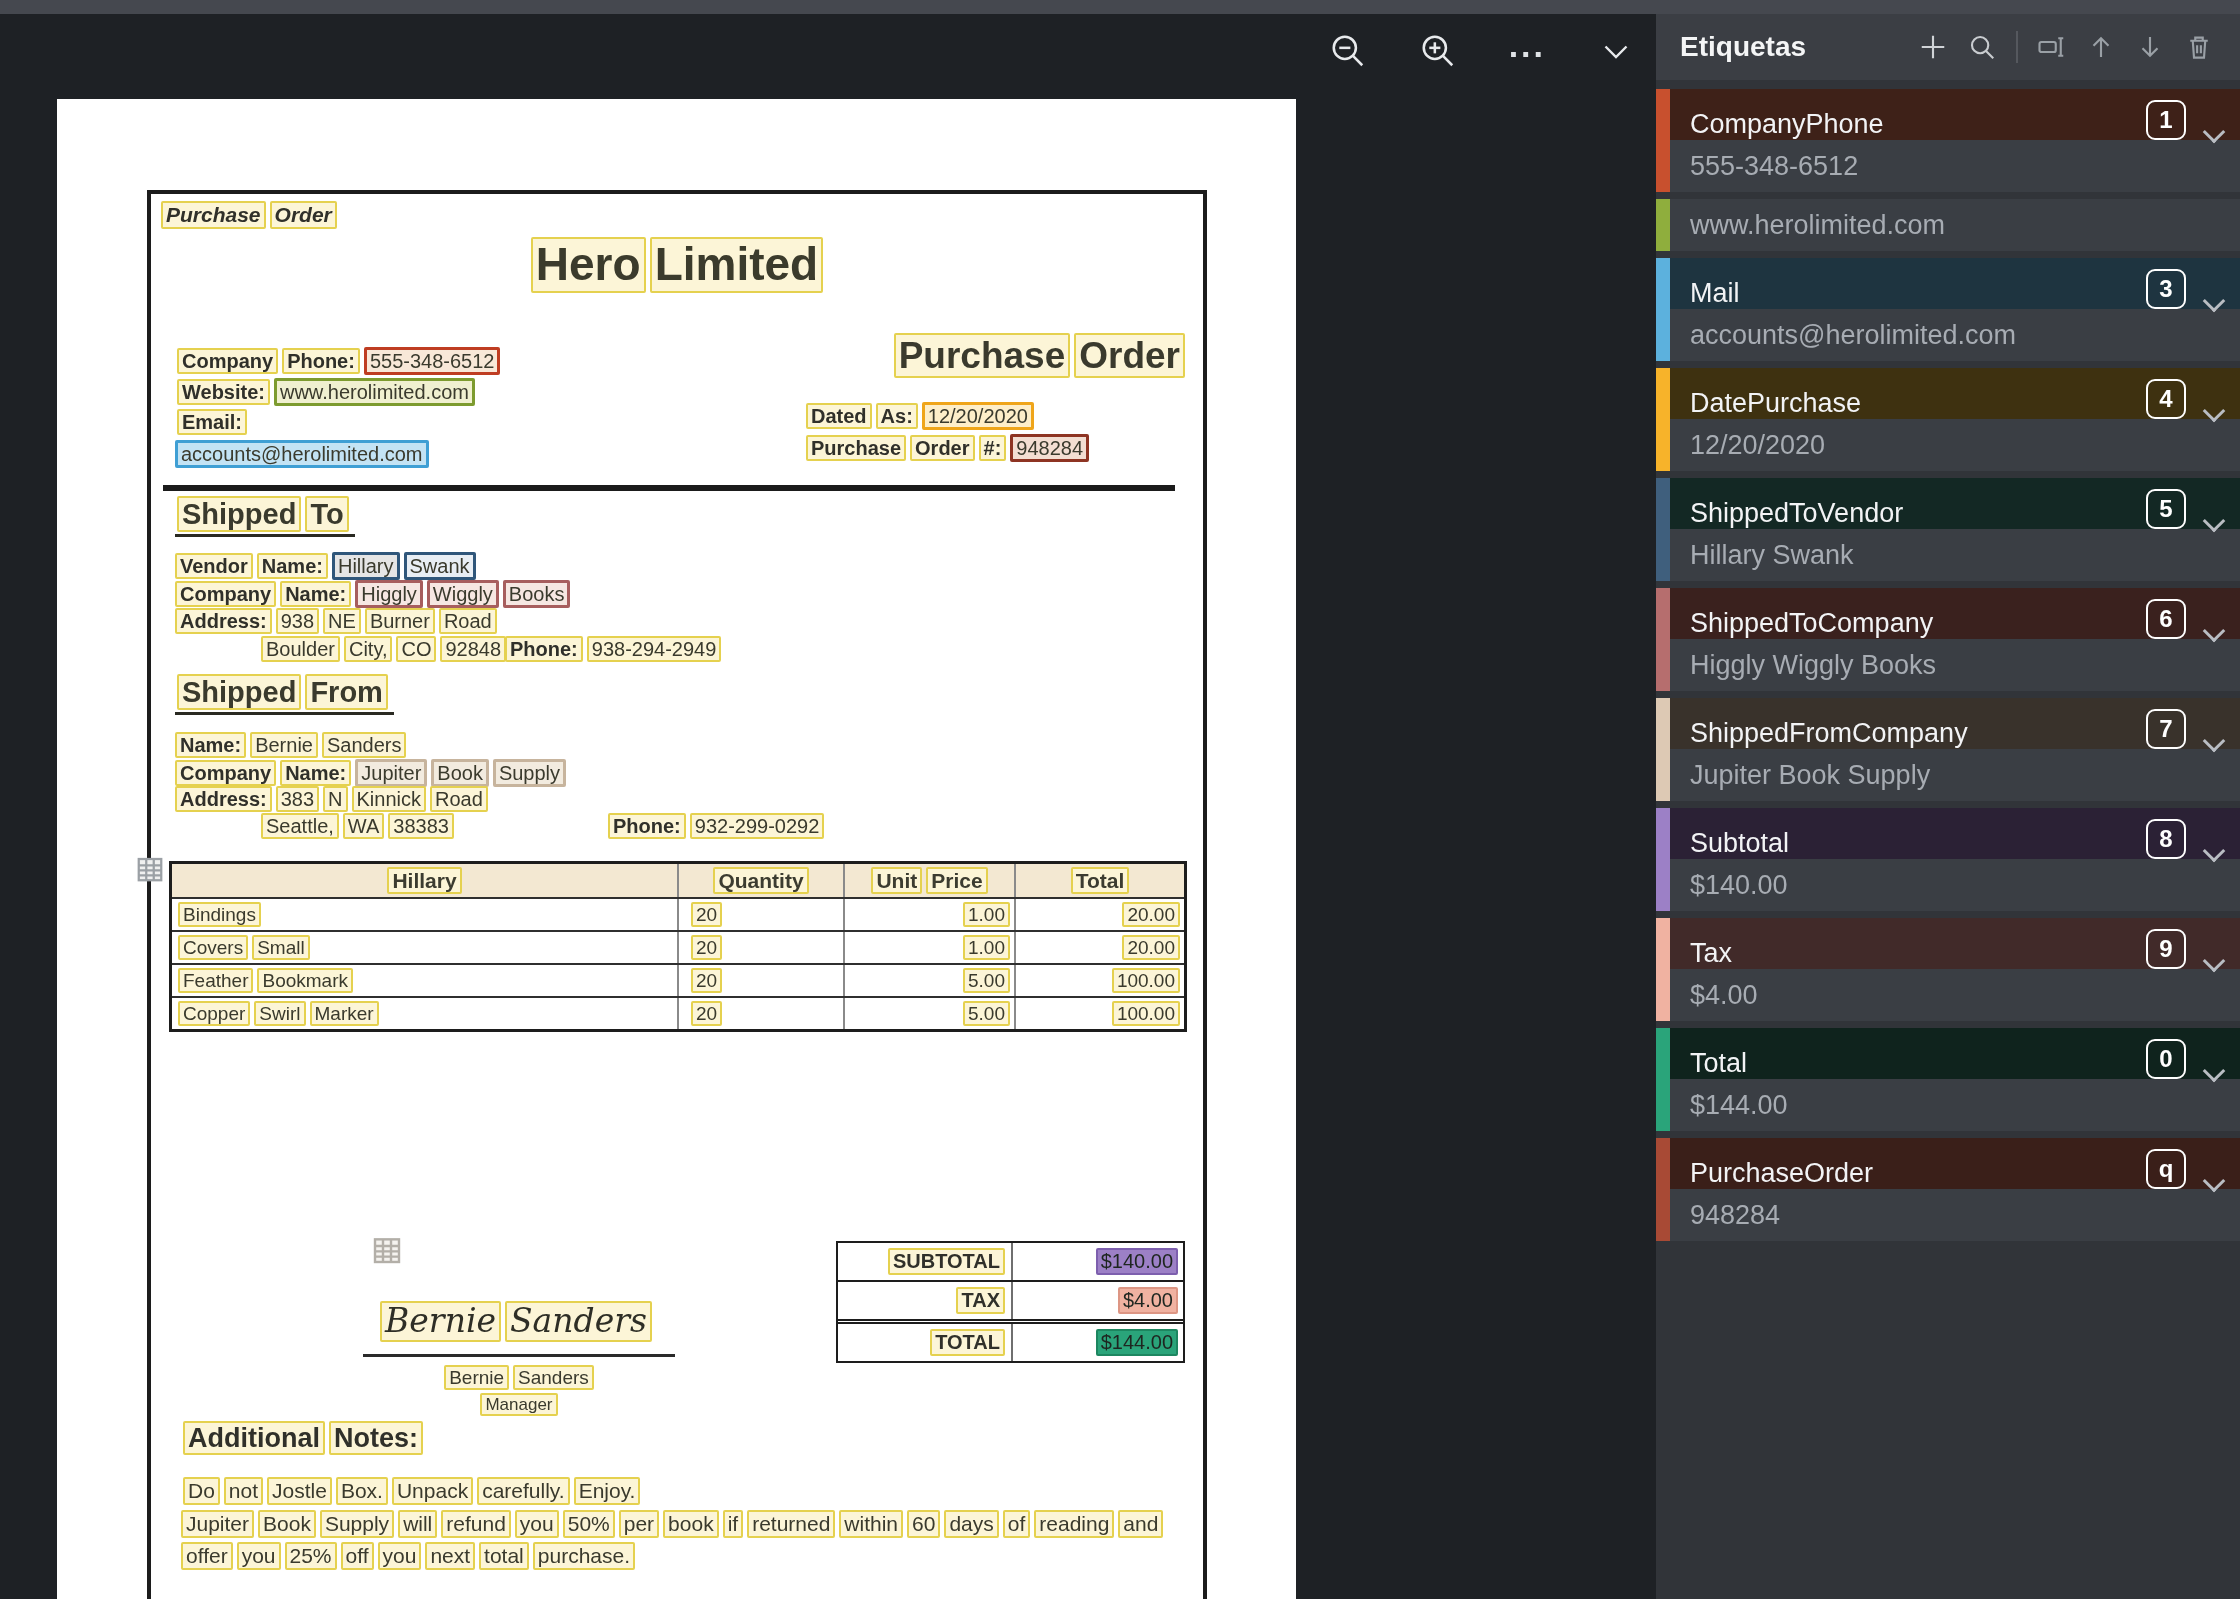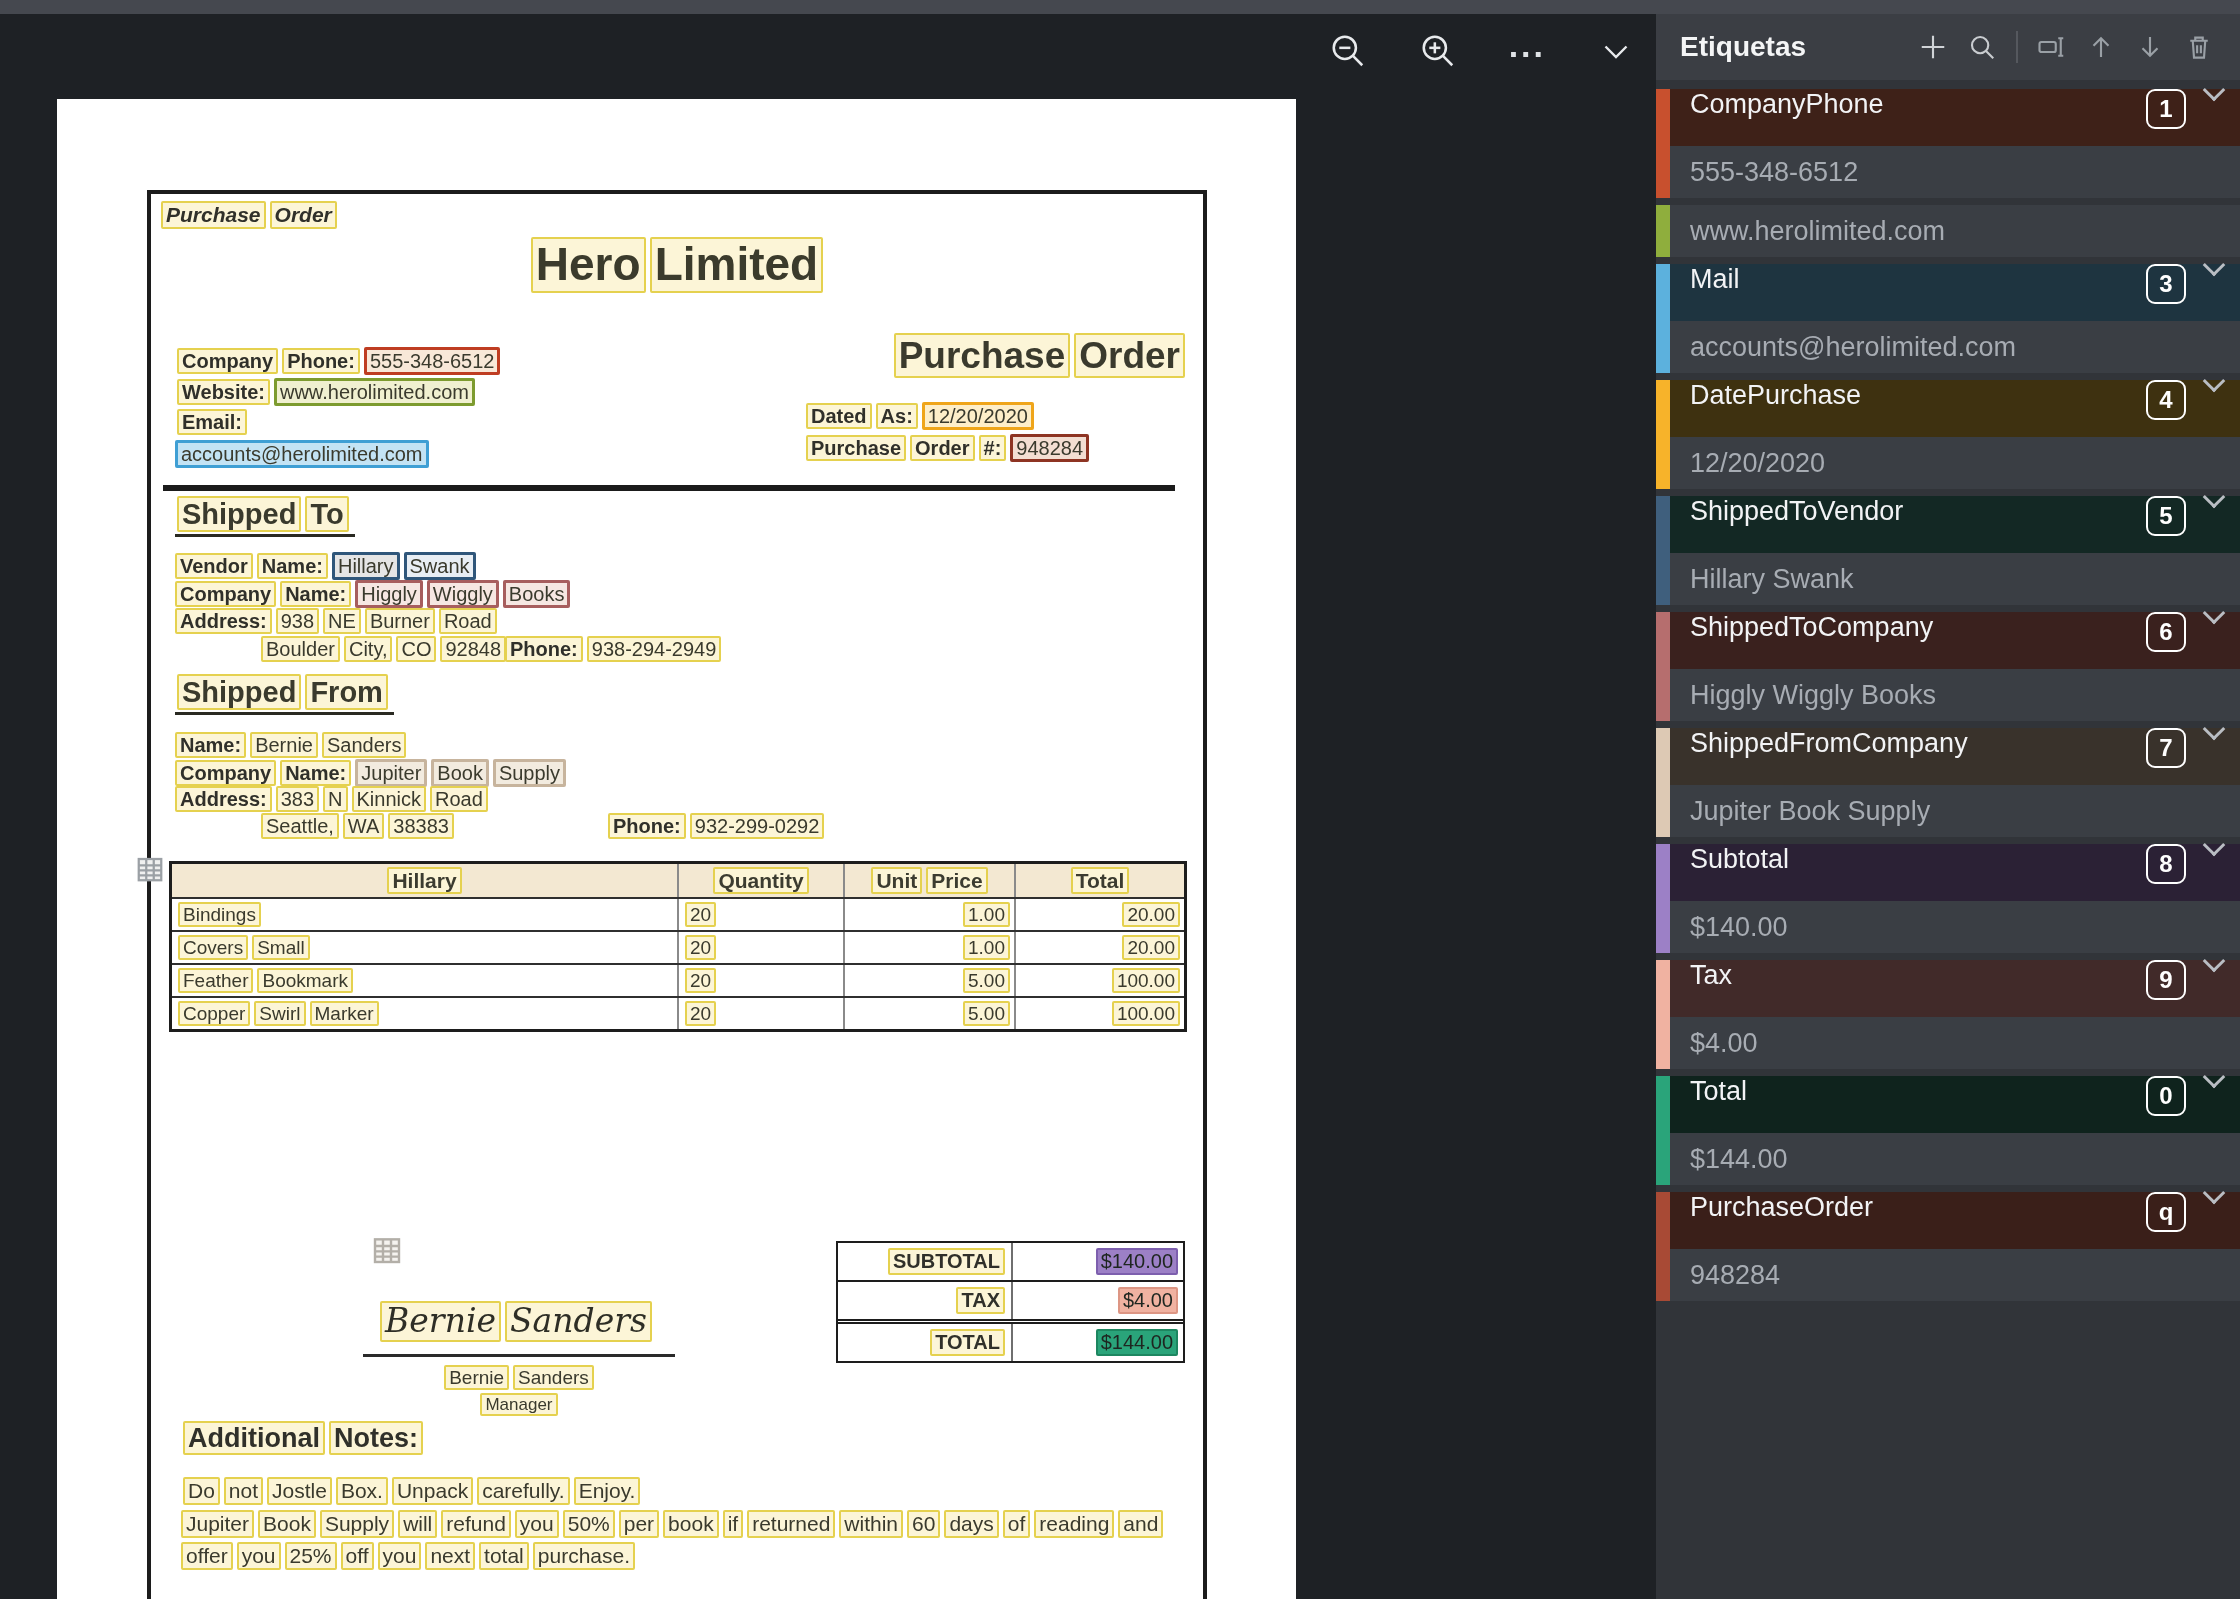"CompanyPhone" .tag-head { align-items: flex-start -> flex-end; padding: 0 18px 6px 20px -> 0 18px 0 20px }
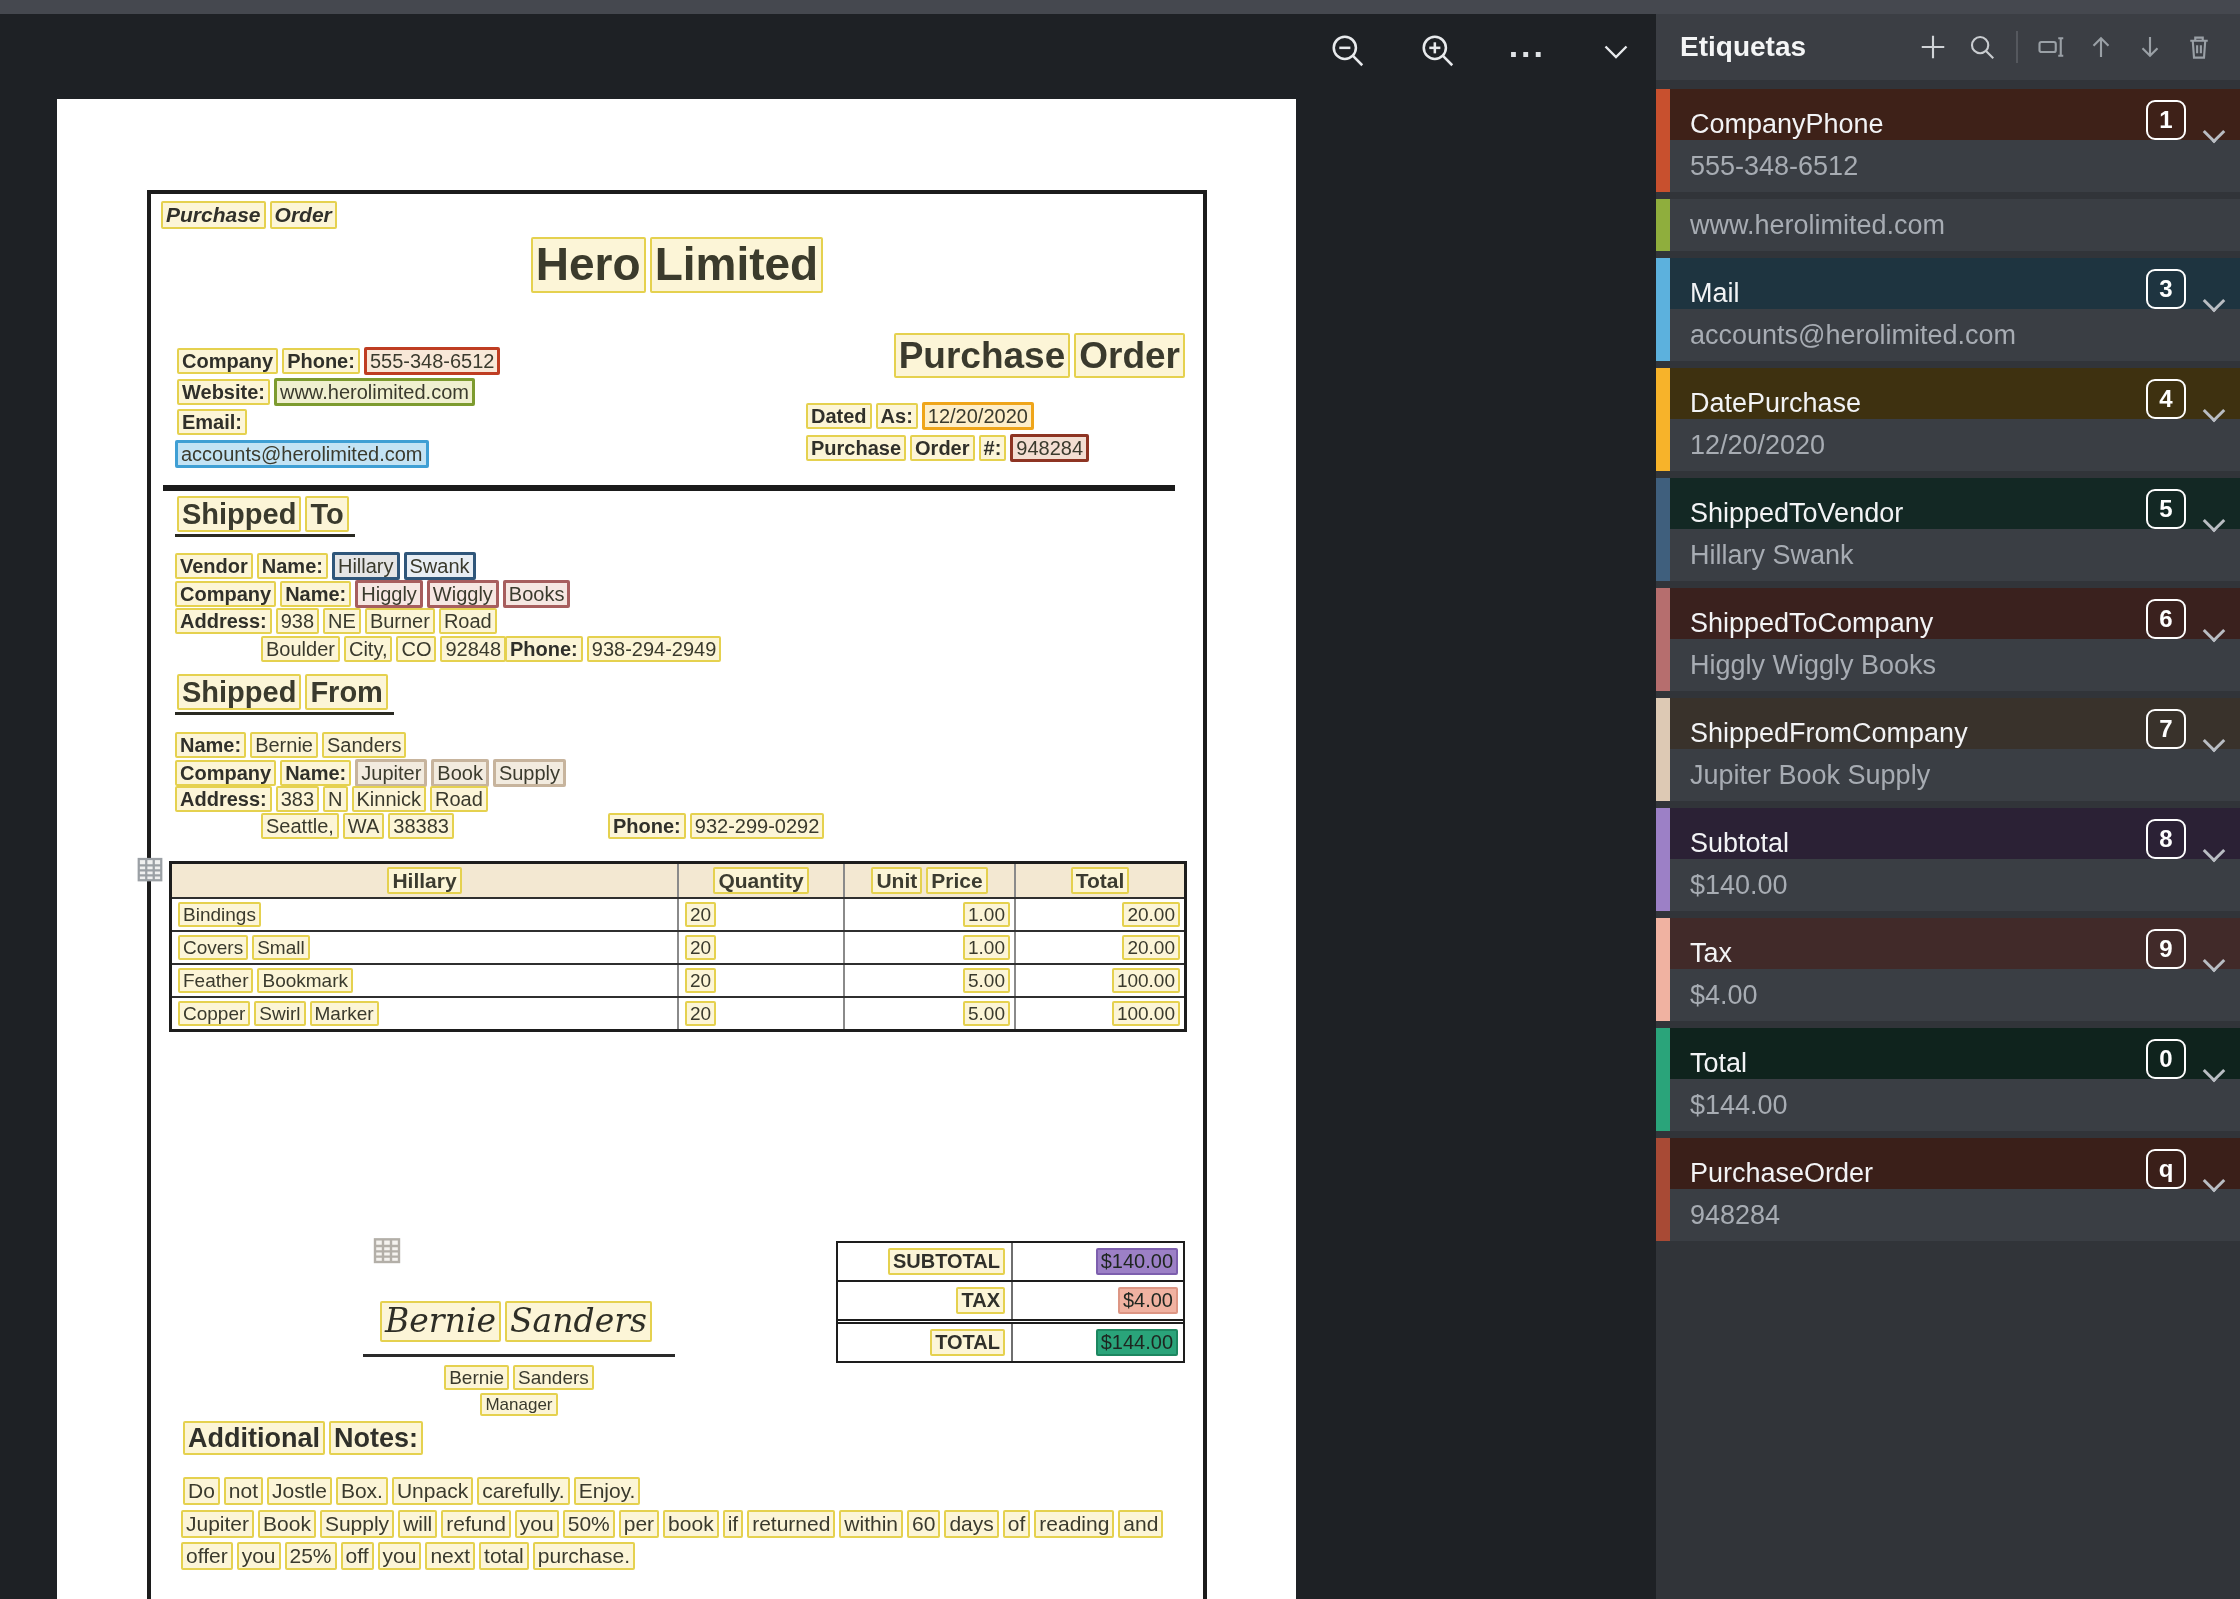"20" .c2 { padding-left: 4px -> 10px }
